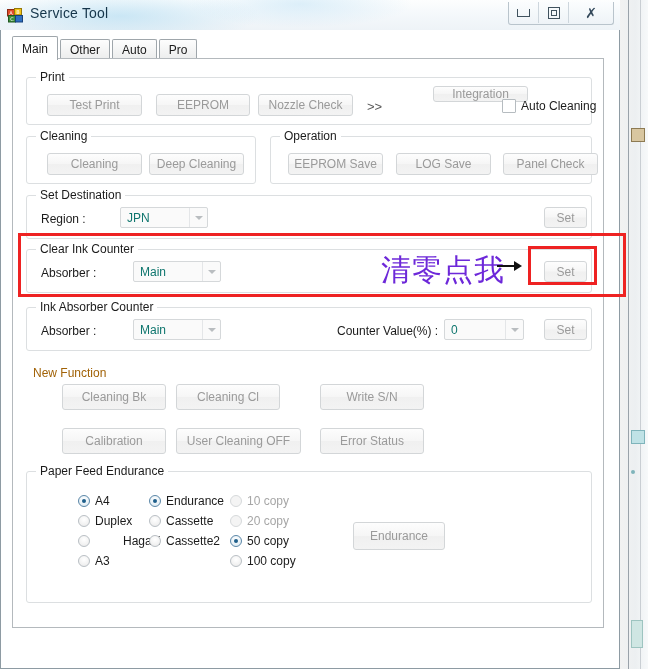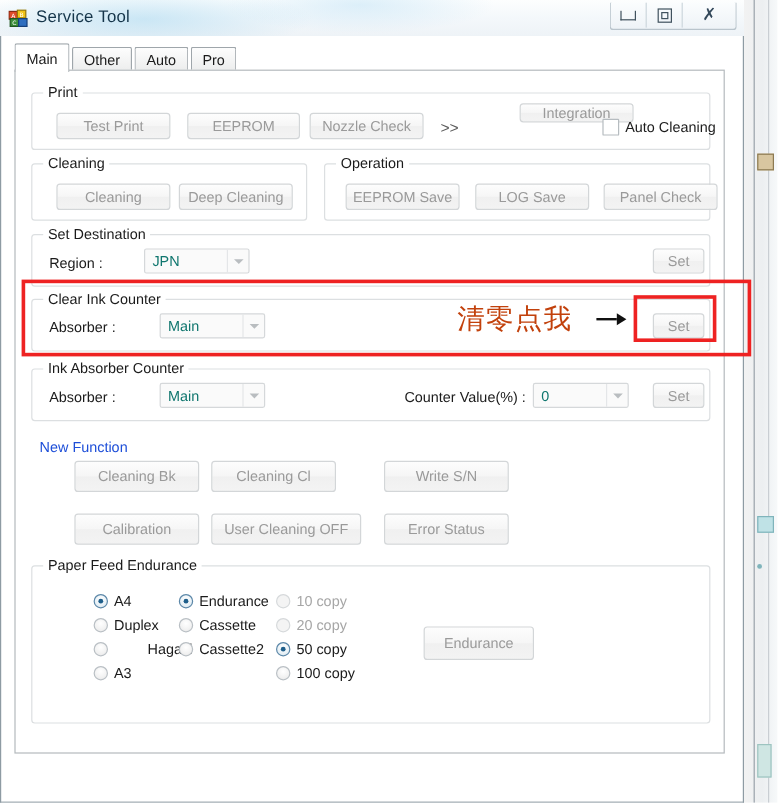"清零点我" .anno-text { color: #c2410c -> #6d28d9; font-size: 23px -> 30px }
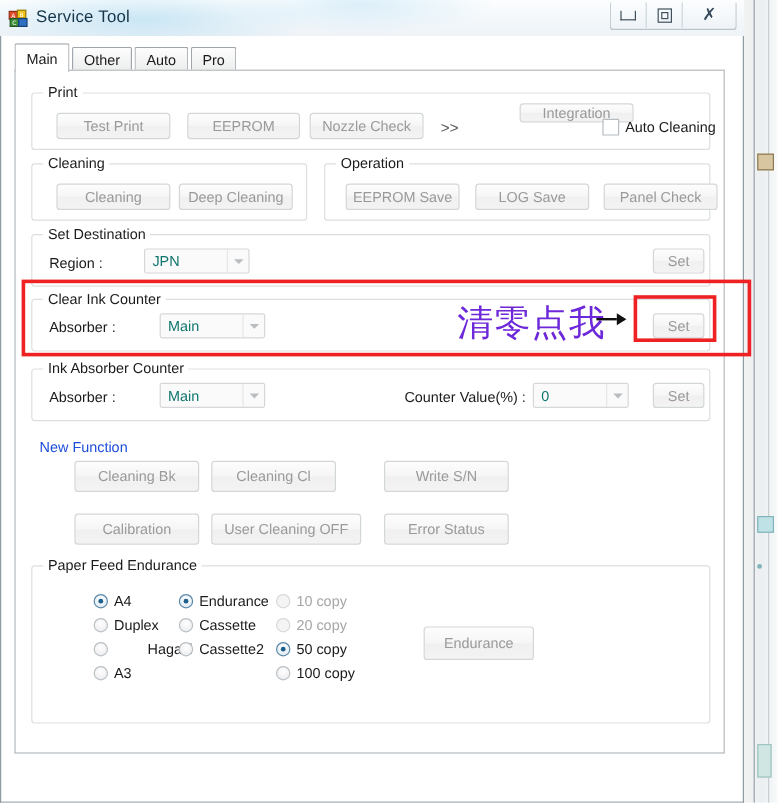"New Function" .bare-legend { color: #1d4ed8 -> #a16207 }
